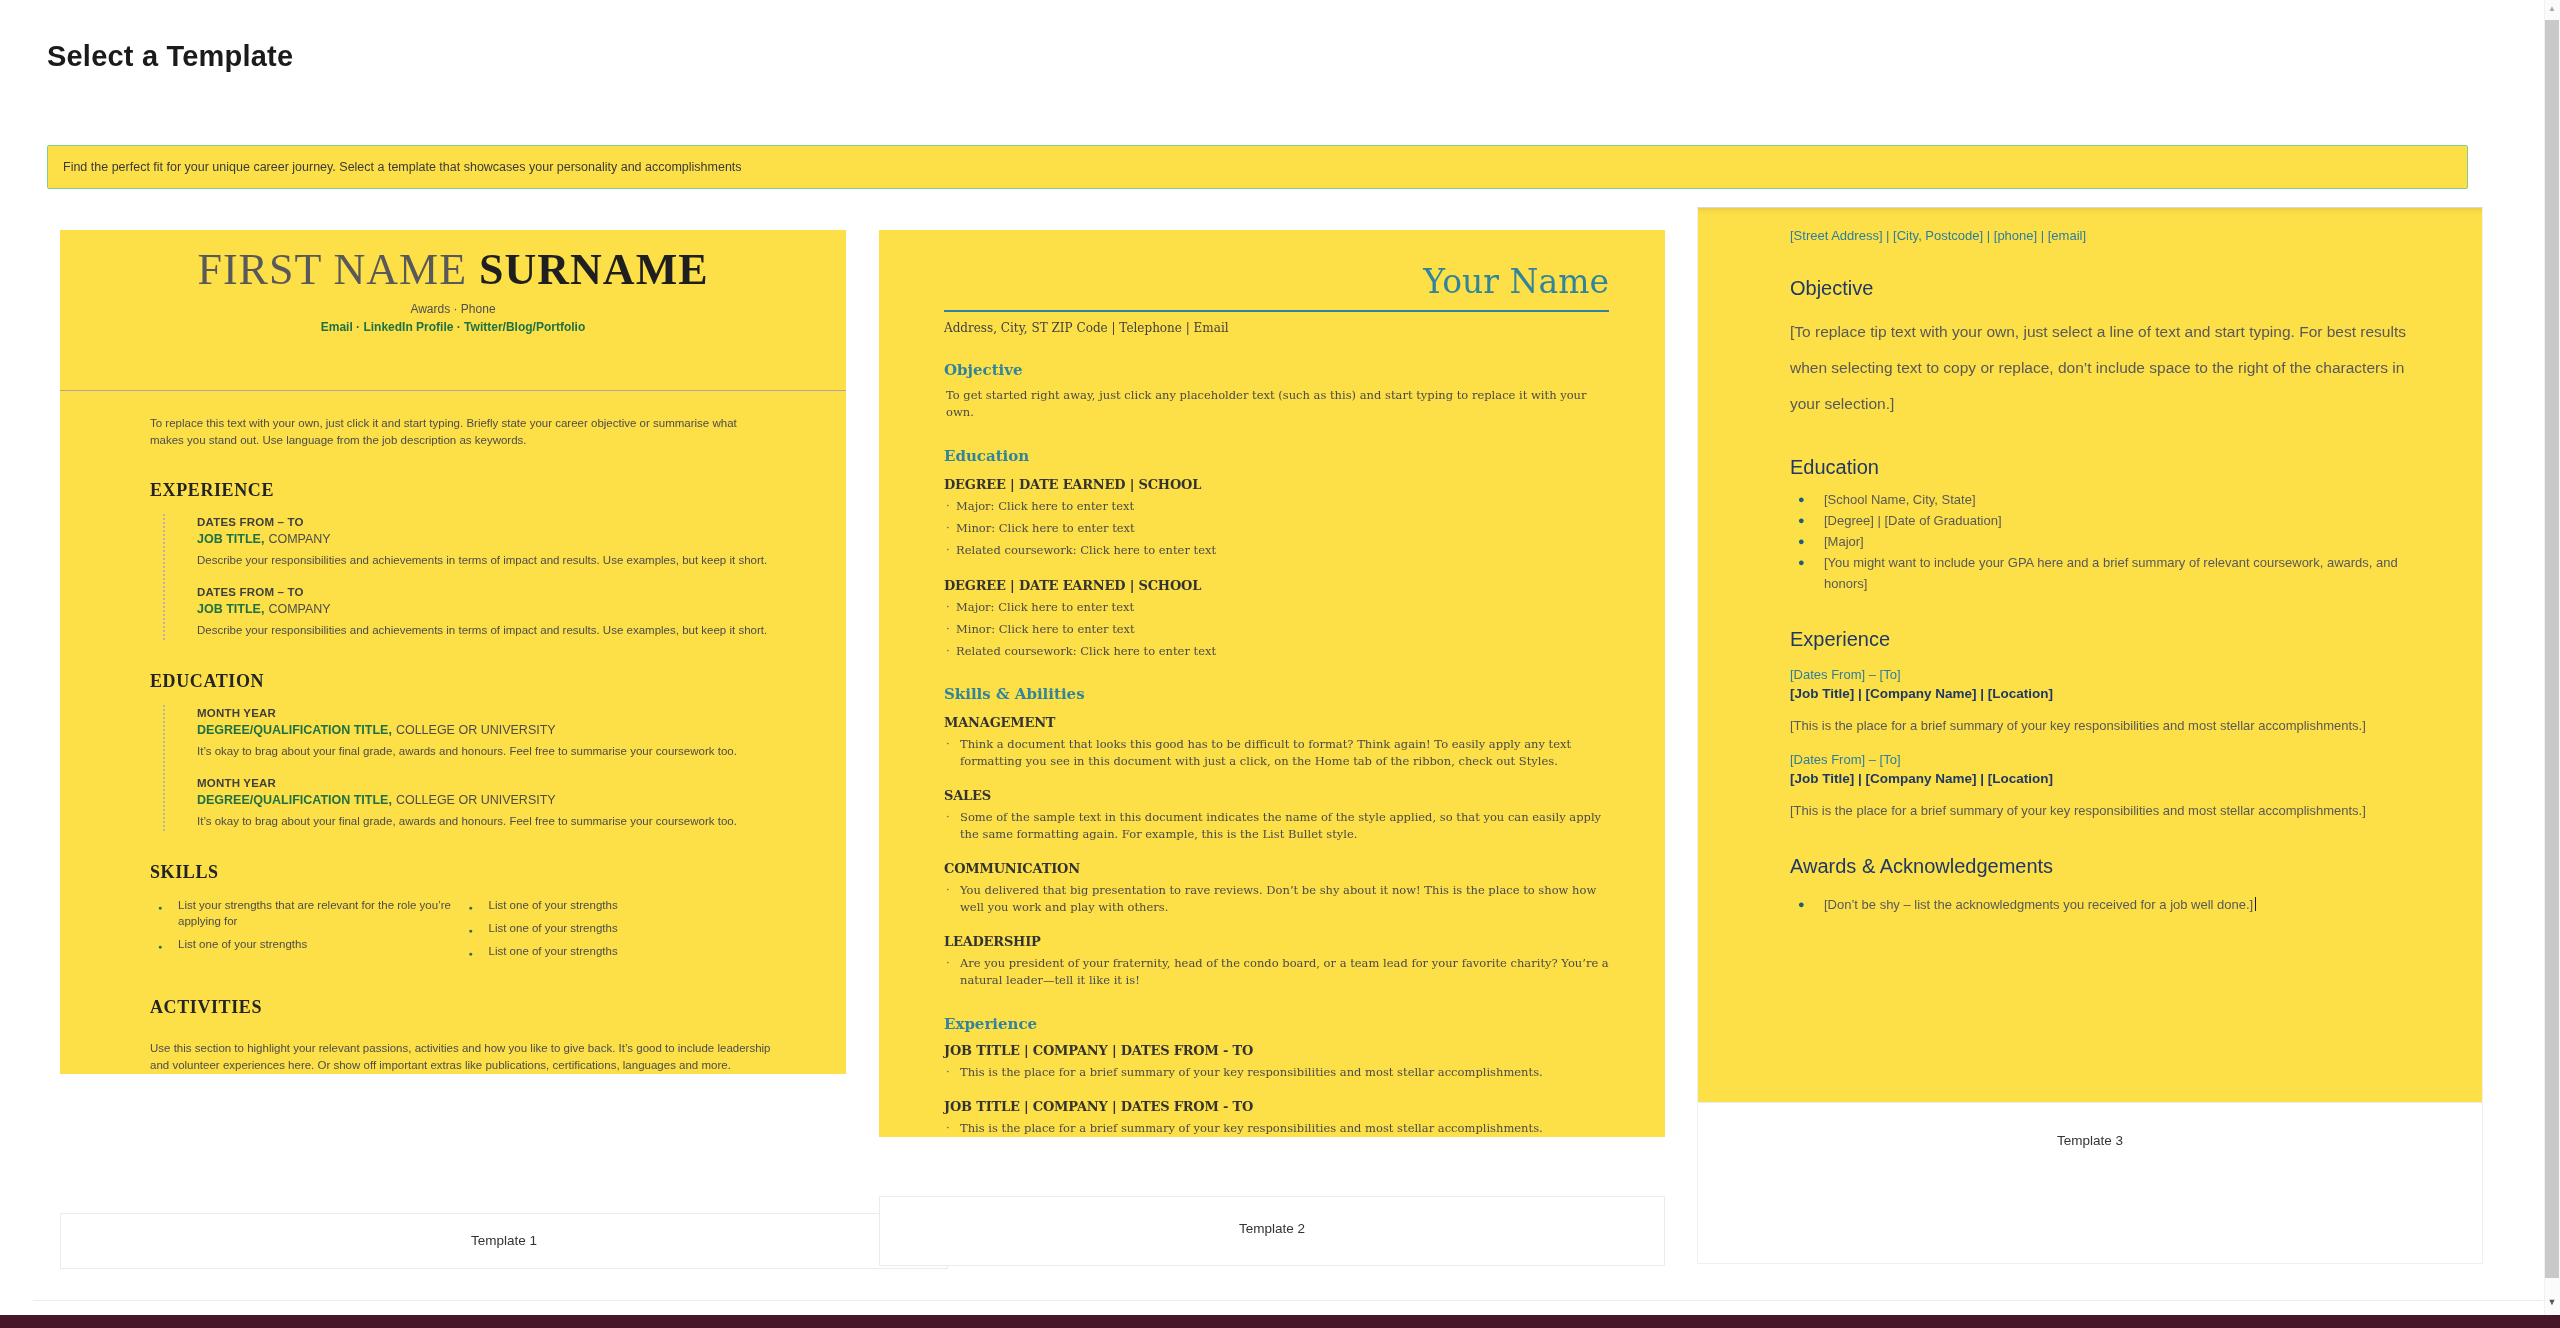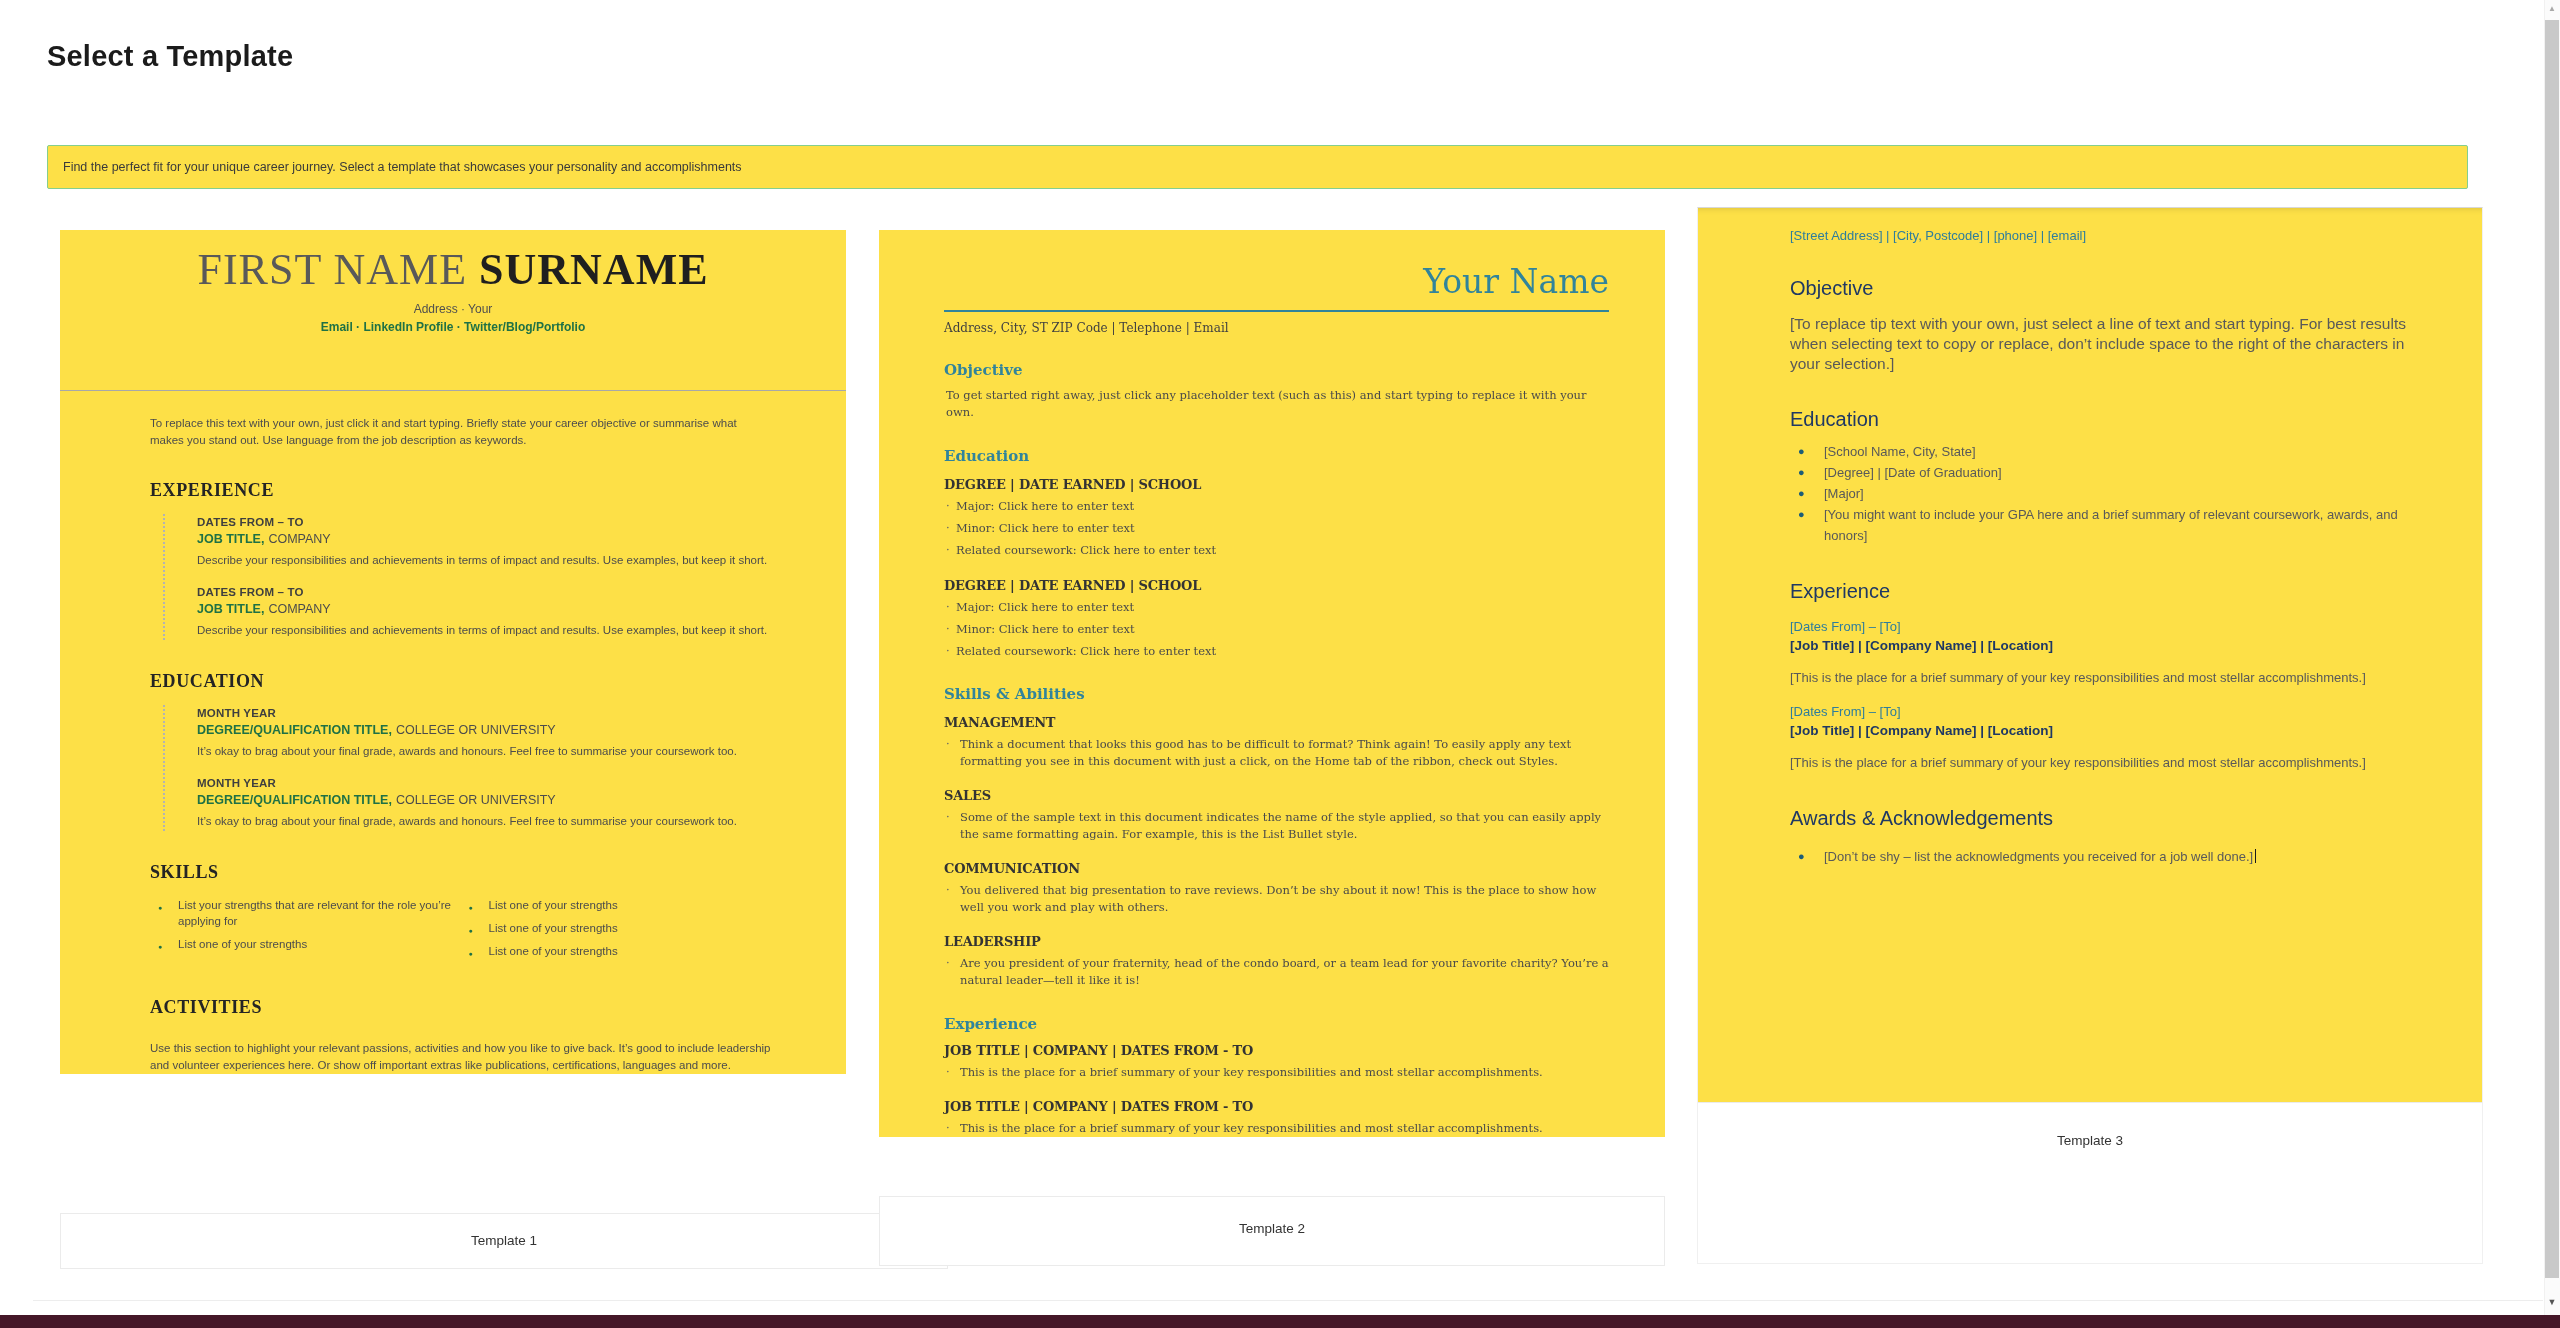"Address · Your" div.t1-c1 { text: Address · Your -> Awards · Phone }
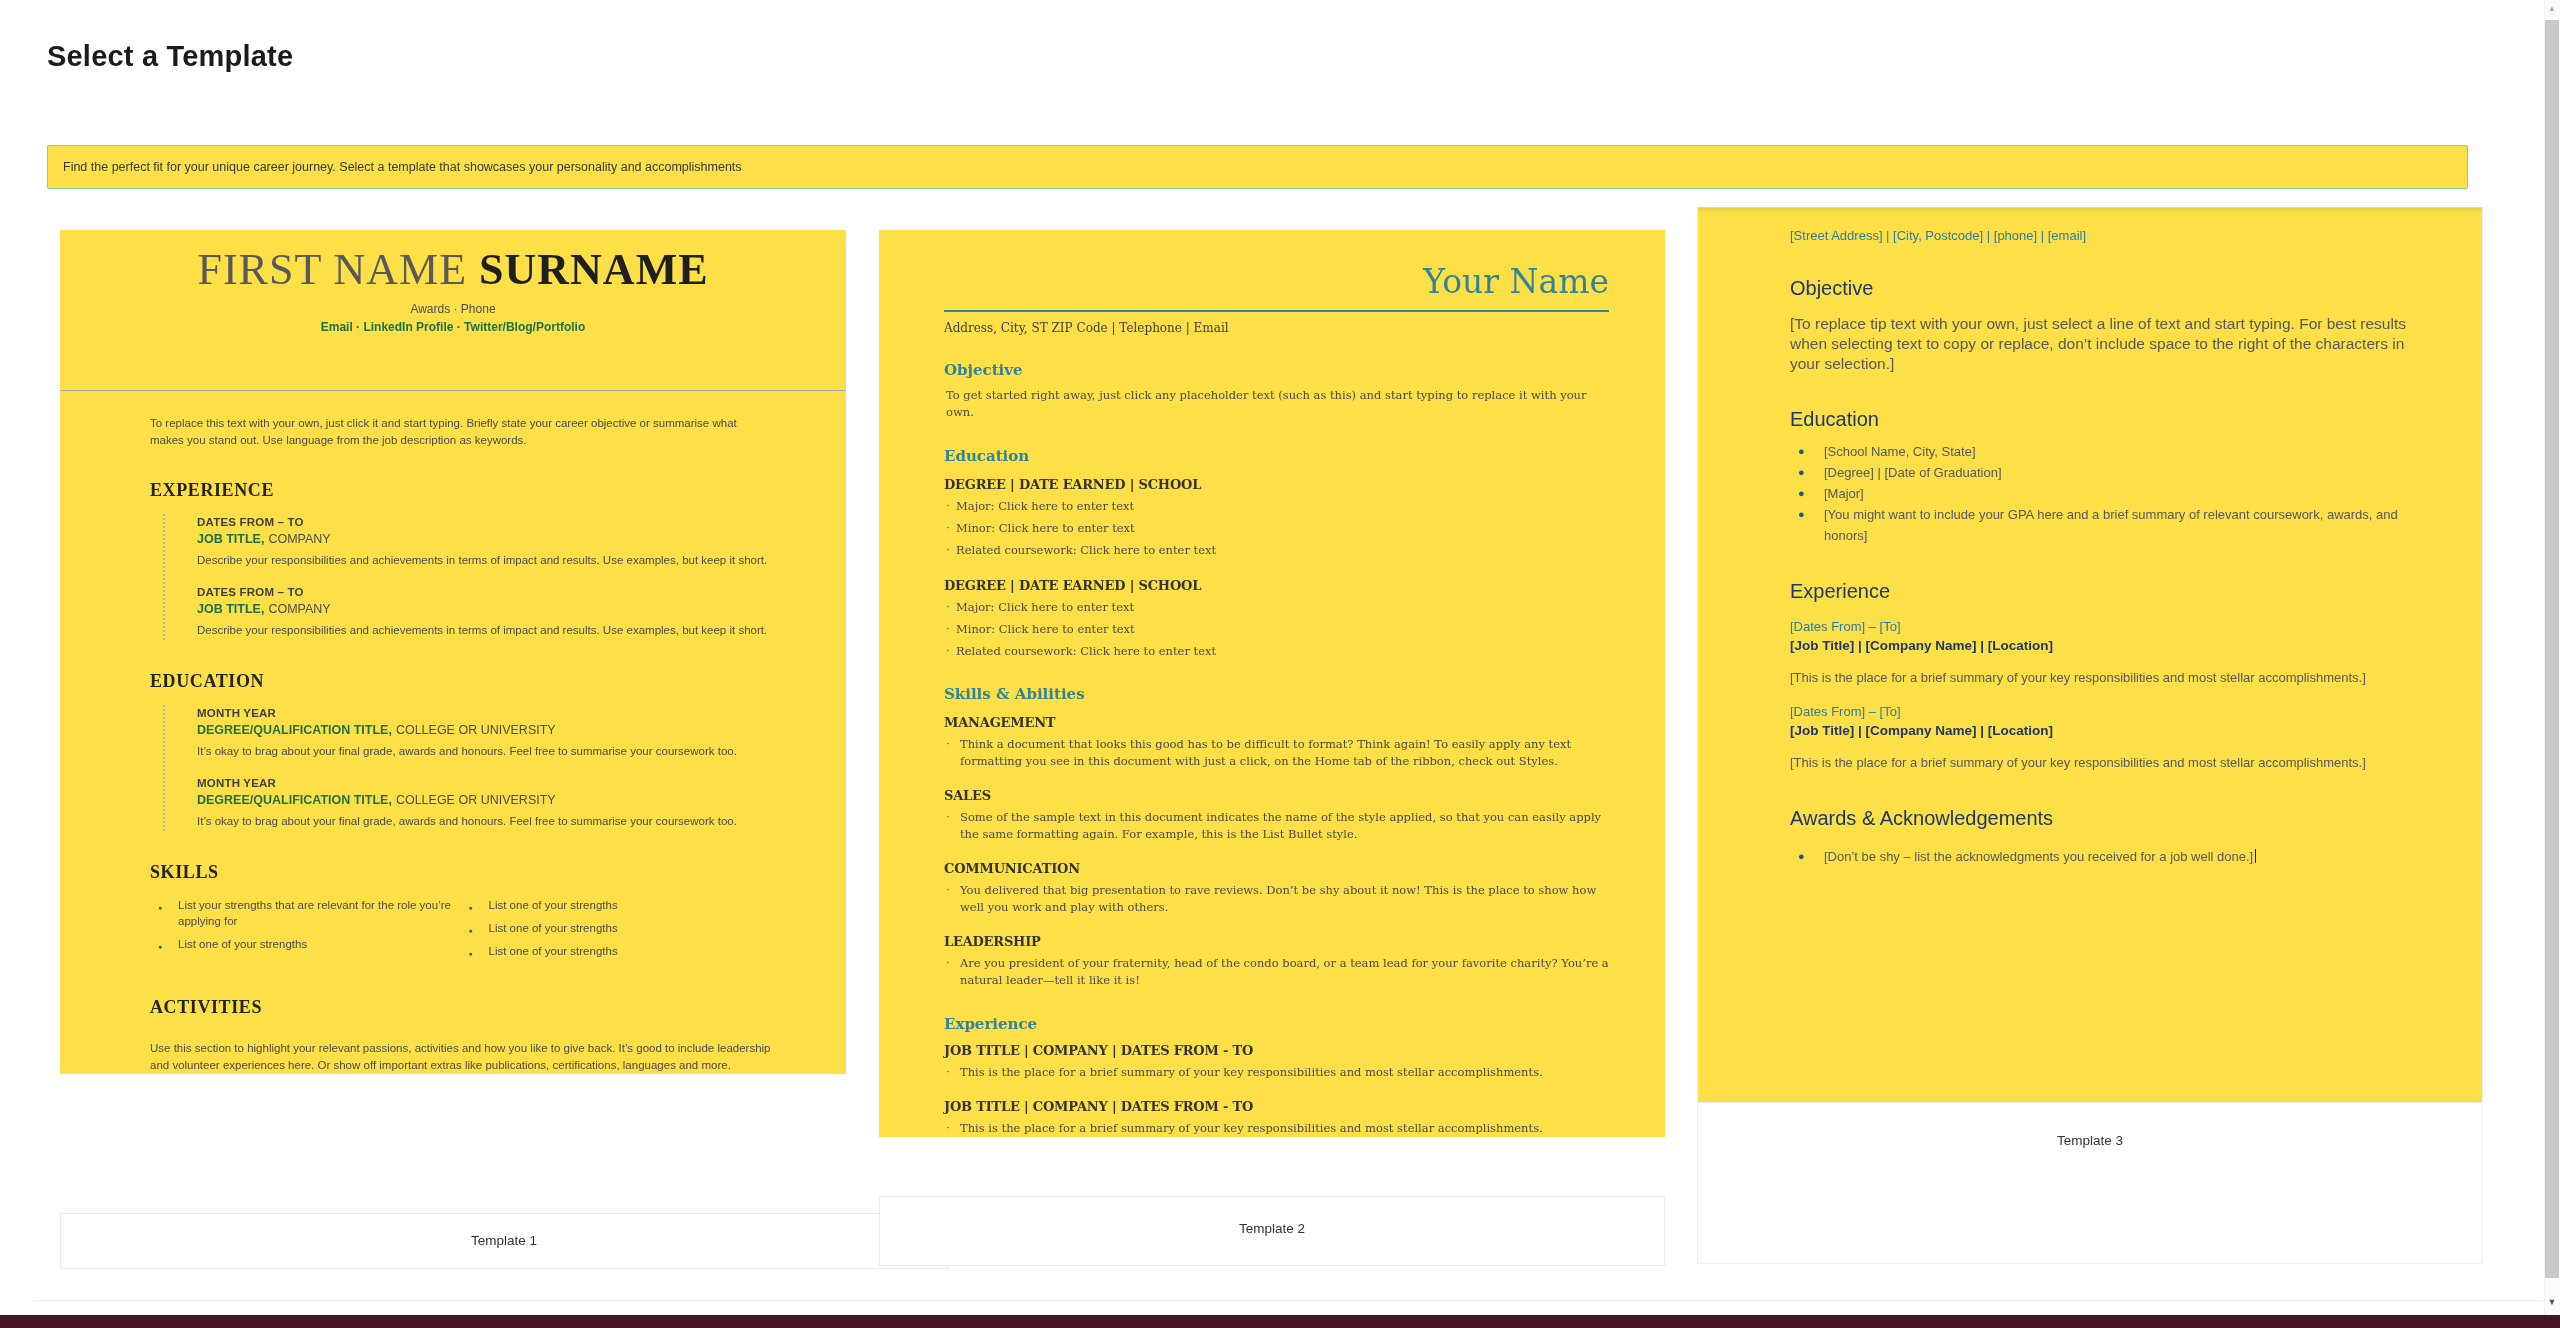"[To replace tip text with" .t3-obj { line-height: 20px -> 36px }
